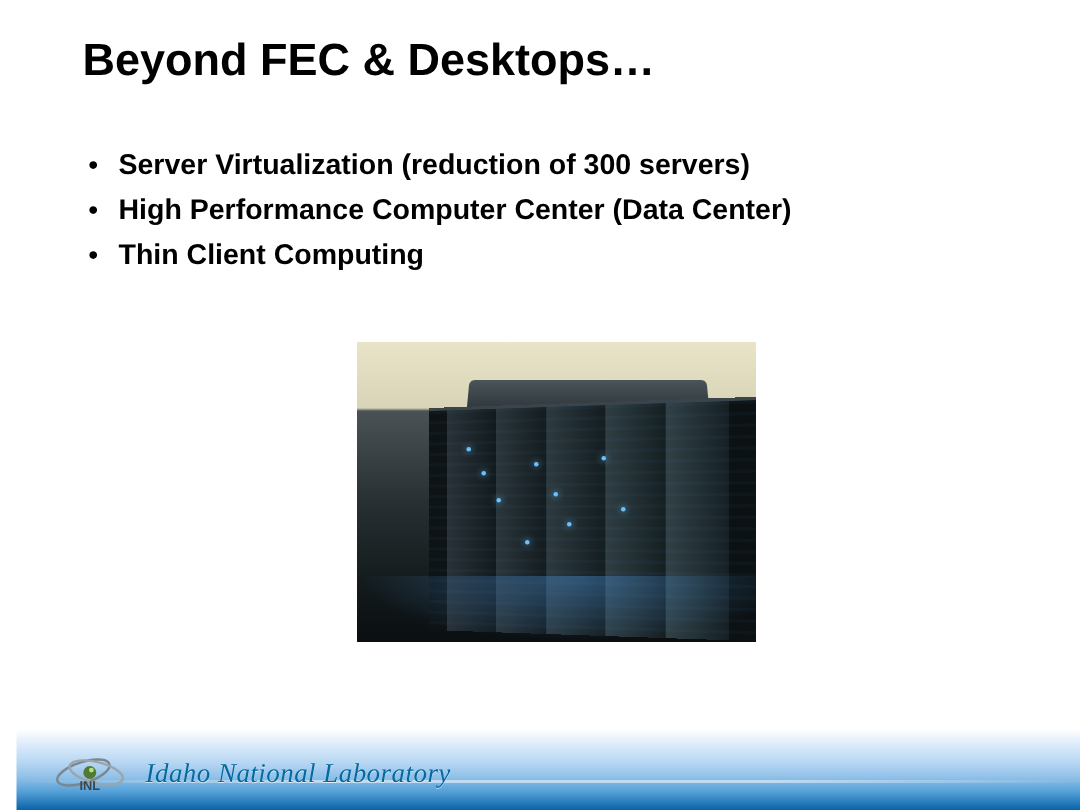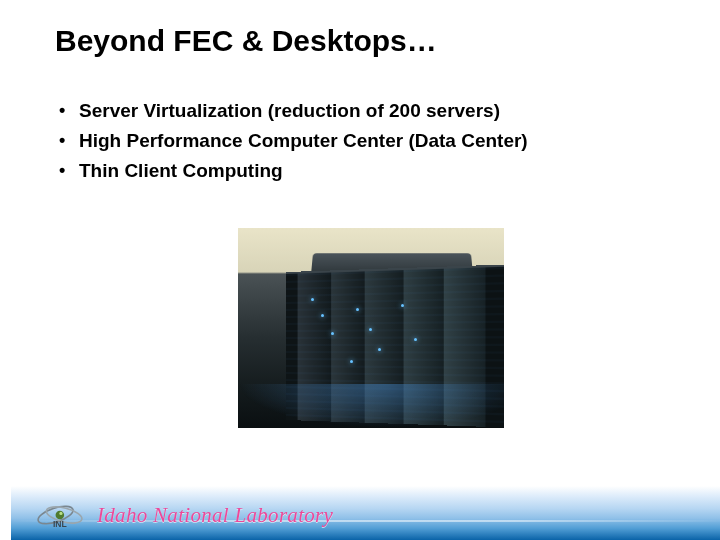"Server Virtualization (reduction of 200" li { text: 200 -> 300 }
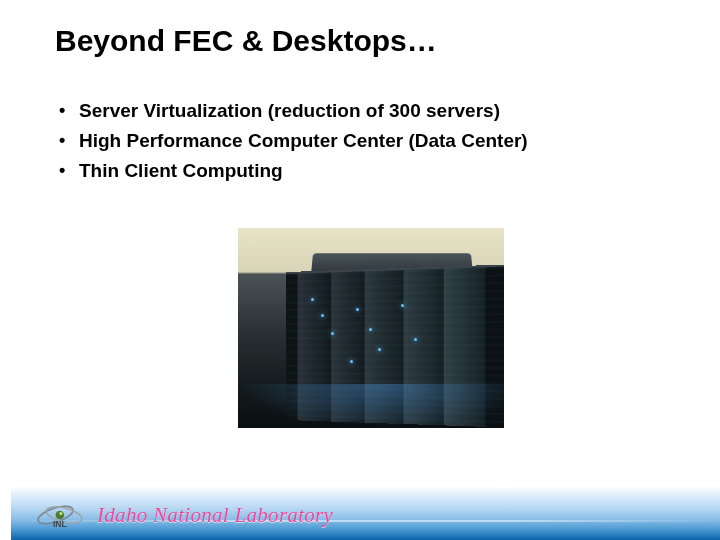"Idaho National Laboratory" .logo-text { color: #ec4899 -> #0369a1; font-size: 21px -> 18px }
